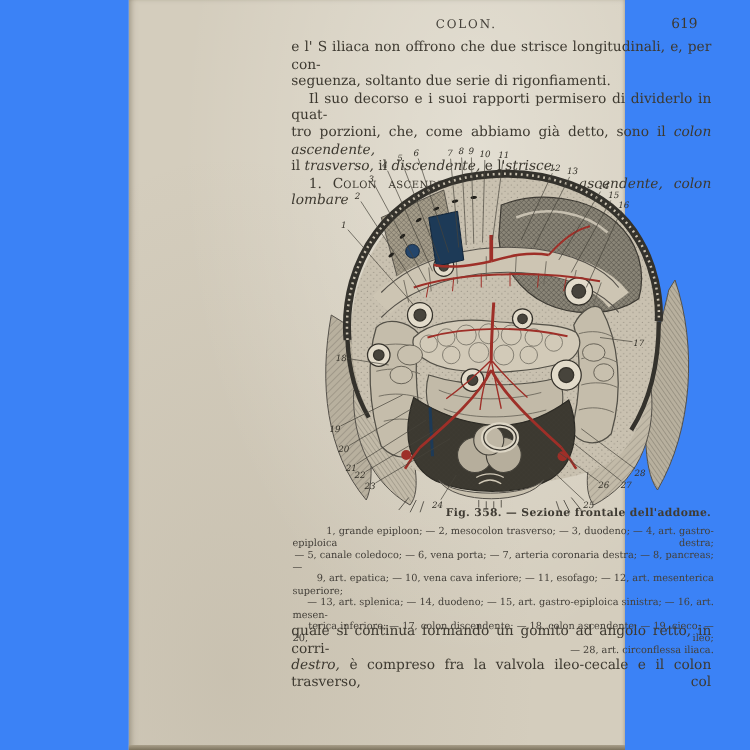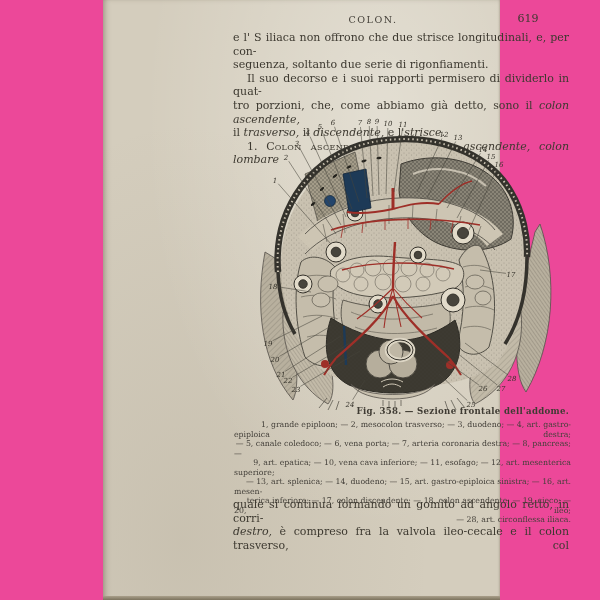"COLON." .stage { background: #ec4899 -> #3b82f6 }
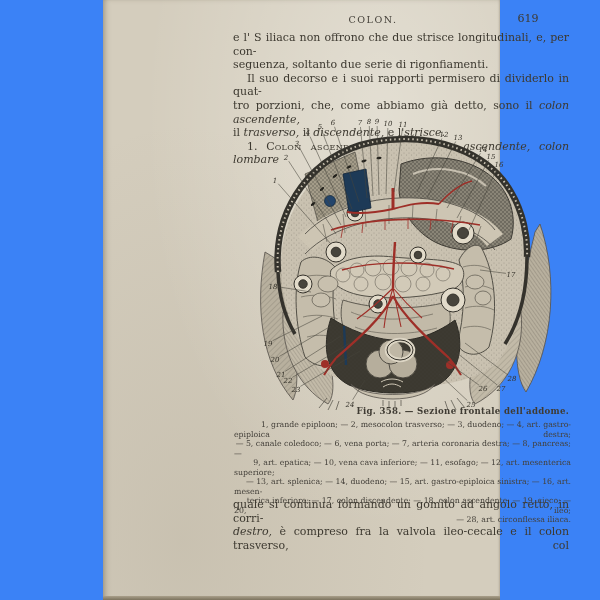"619" .page-number { text-align: center -> right }
